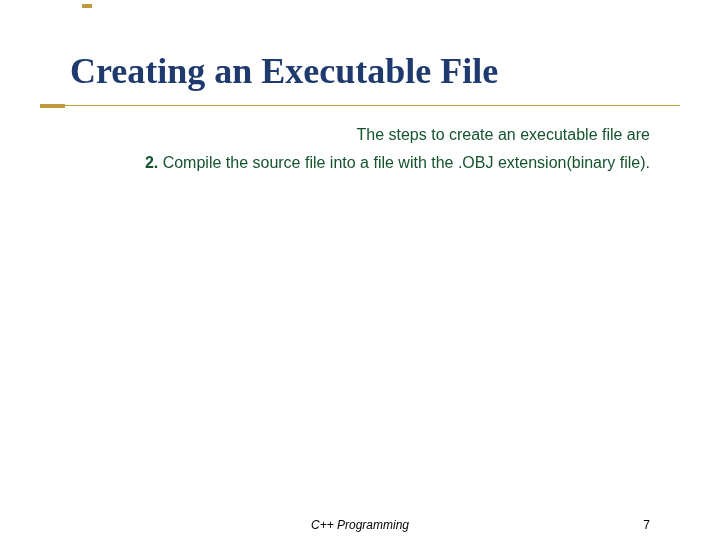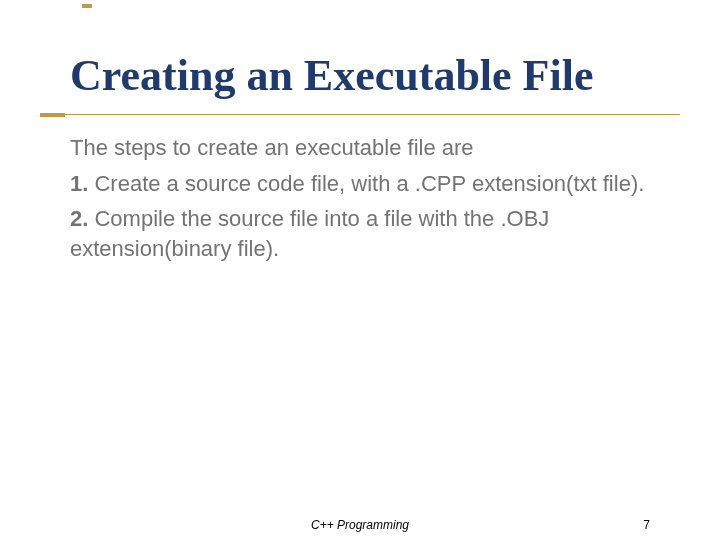"Creating an Executable File" .title { font-size: 44px -> 36px }
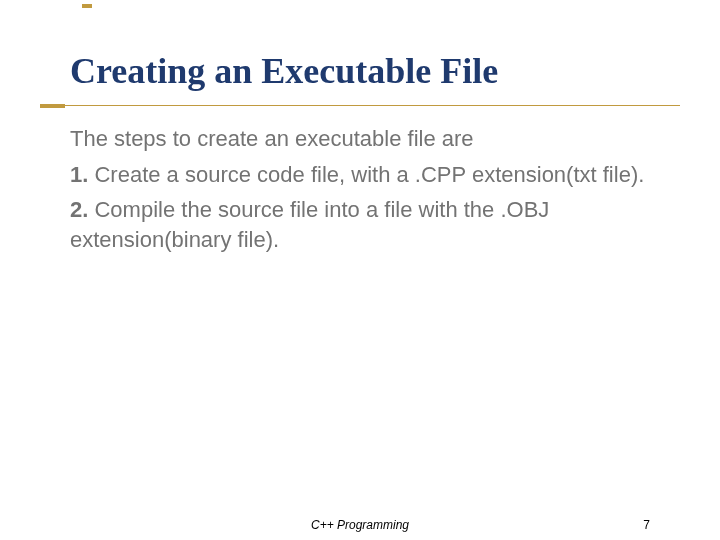"The steps to create an" .content { color: #737373 -> #14532d; font-size: 22px -> 16px; text-align: none -> right }
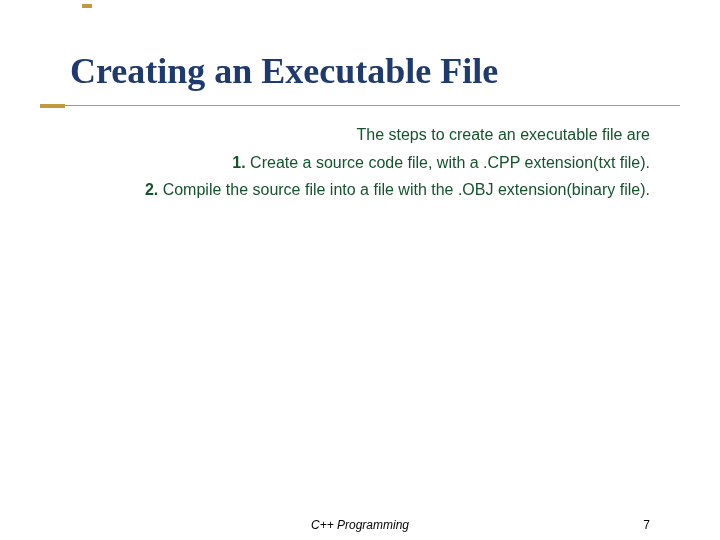"1. Create a source code" p.step { html: <p> <span>1.</span><span> Create a source code file, with a .CPP extension(txt file).</span> </p> -> none }
